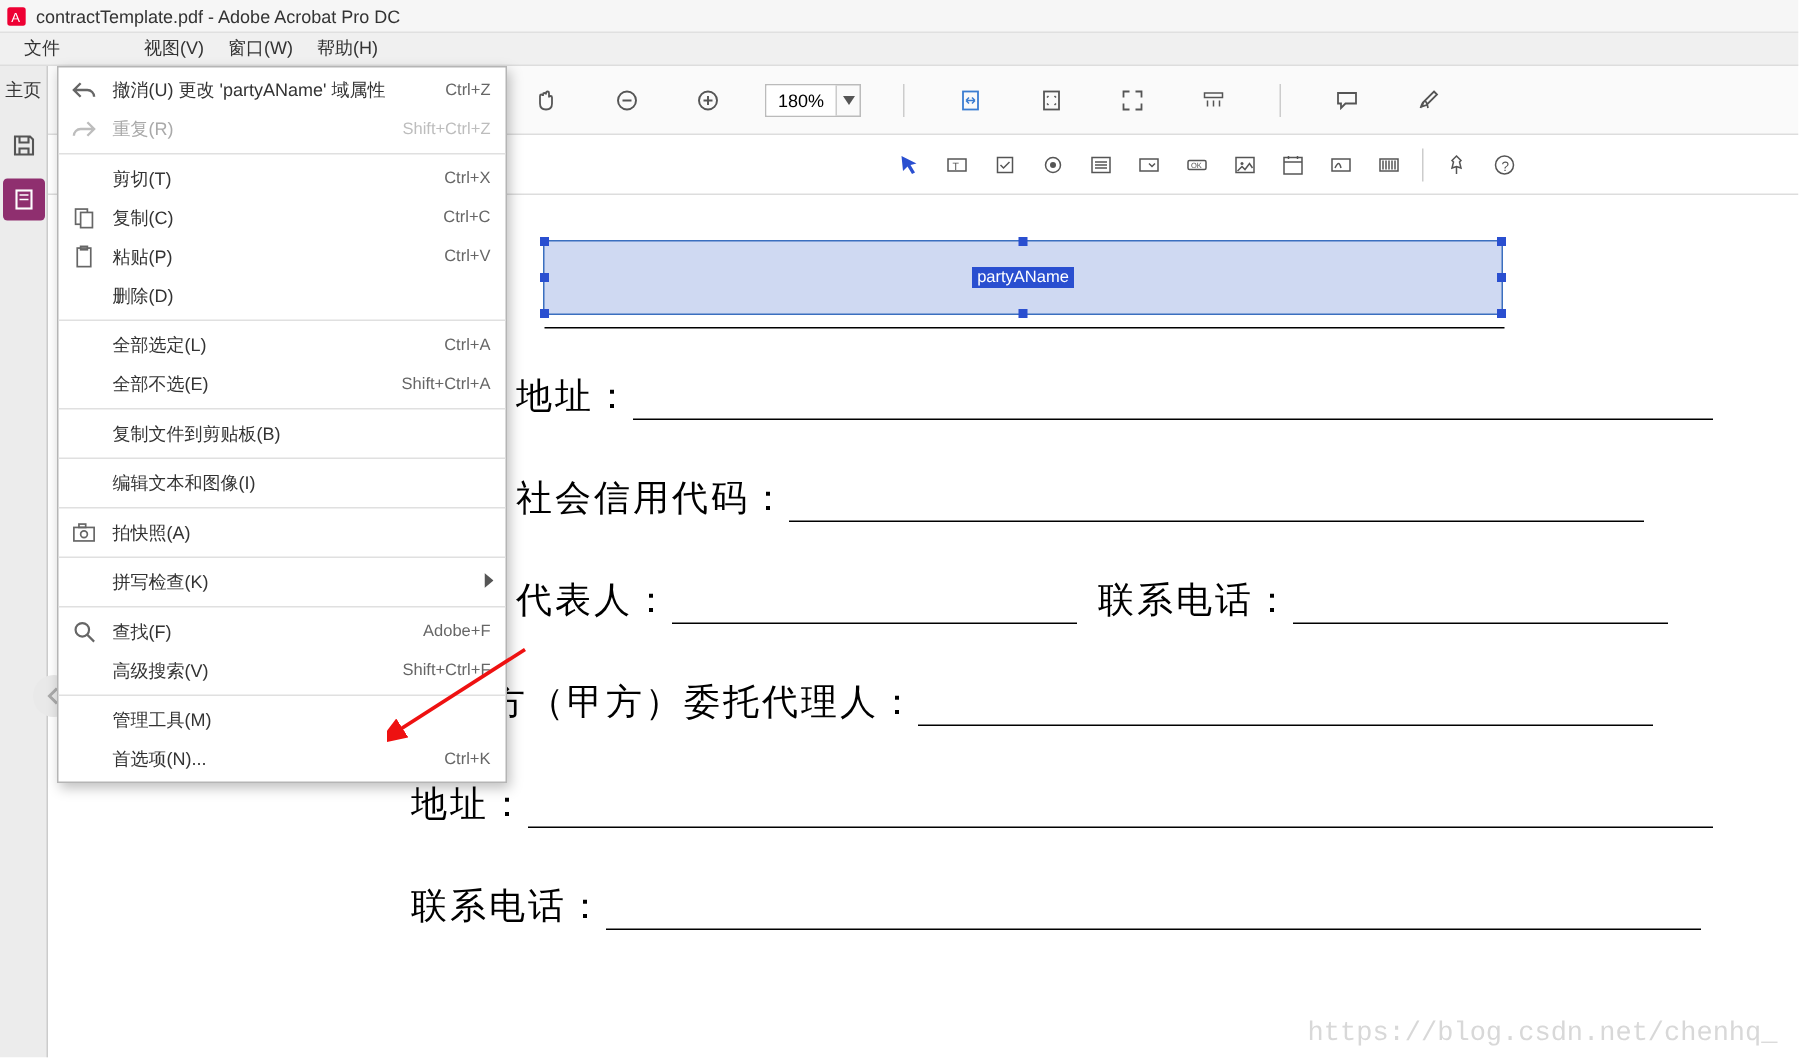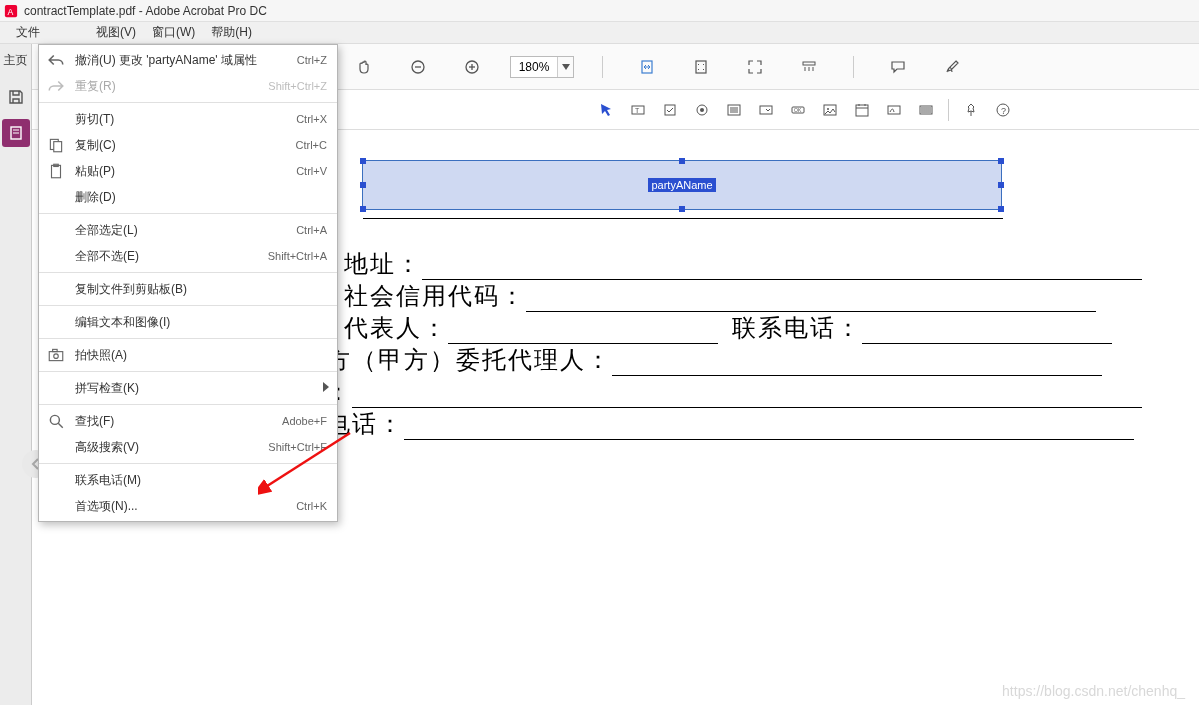"地址：" .line { margin-bottom: none -> 36px }
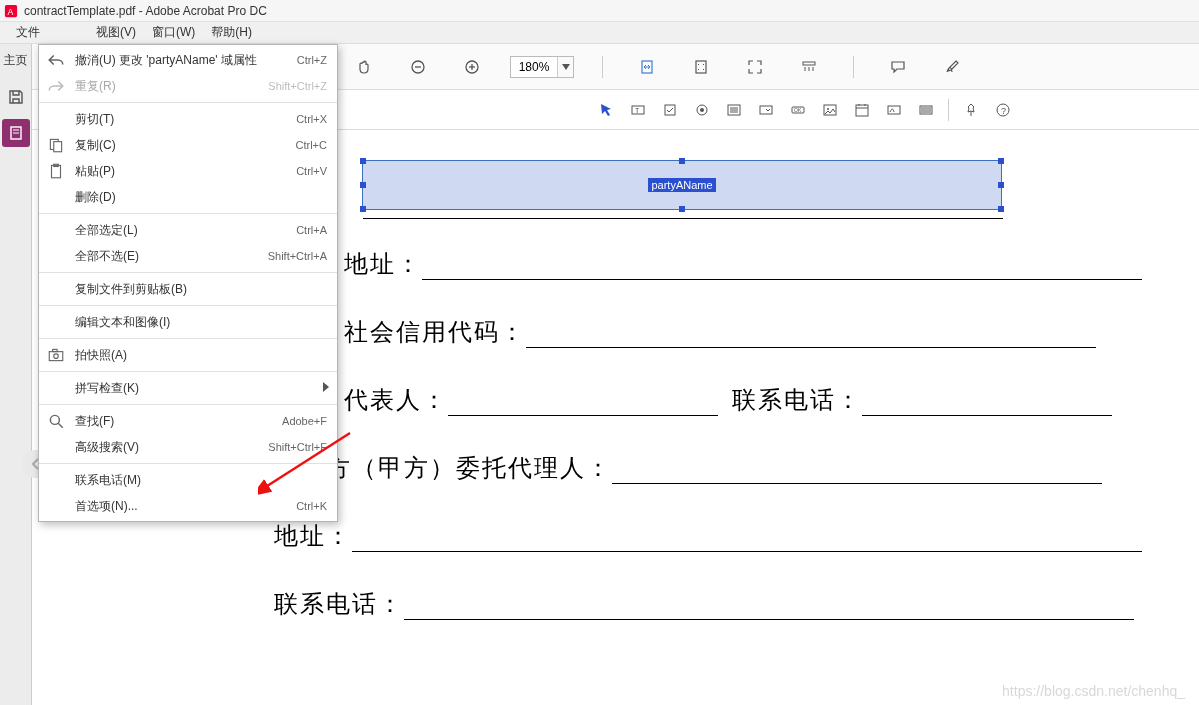"联系电话(M)" span.lbl { text: 联系电话 -> 管理工具 }
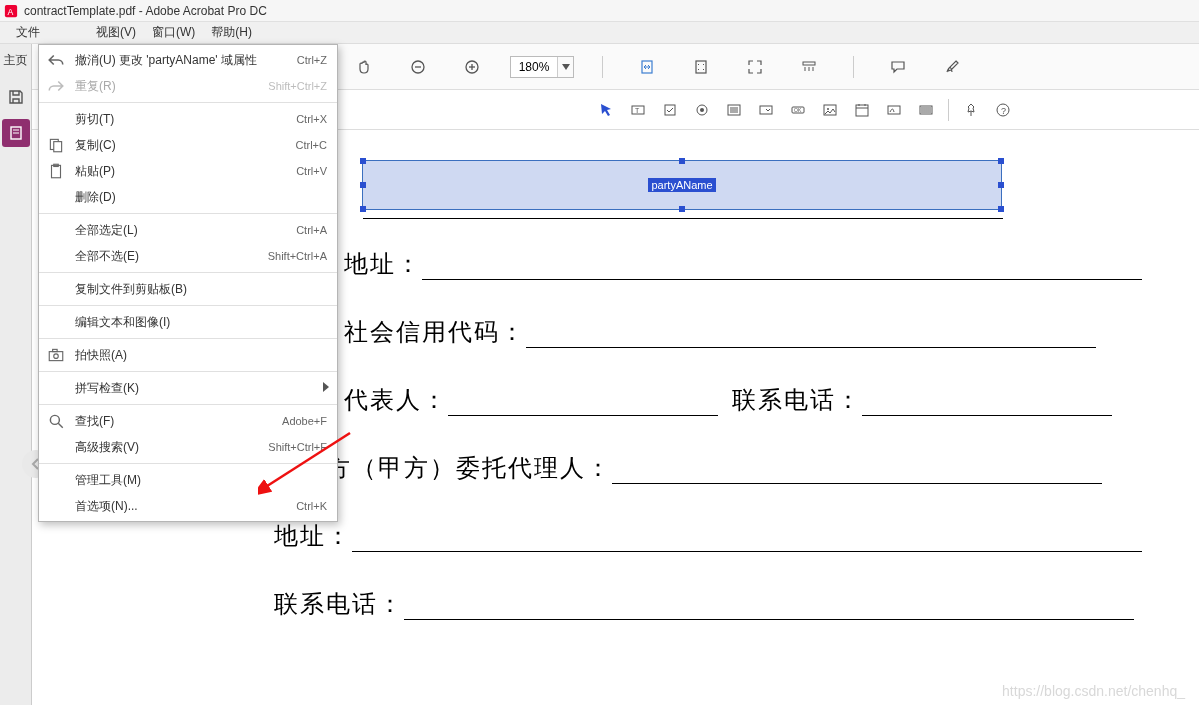"https://blog.csdn.net/chenhq_" .watermark { font-family: Liberation Sans, sans-serif -> Liberation Mono, monospace; font-size: 14px -> 18px }
